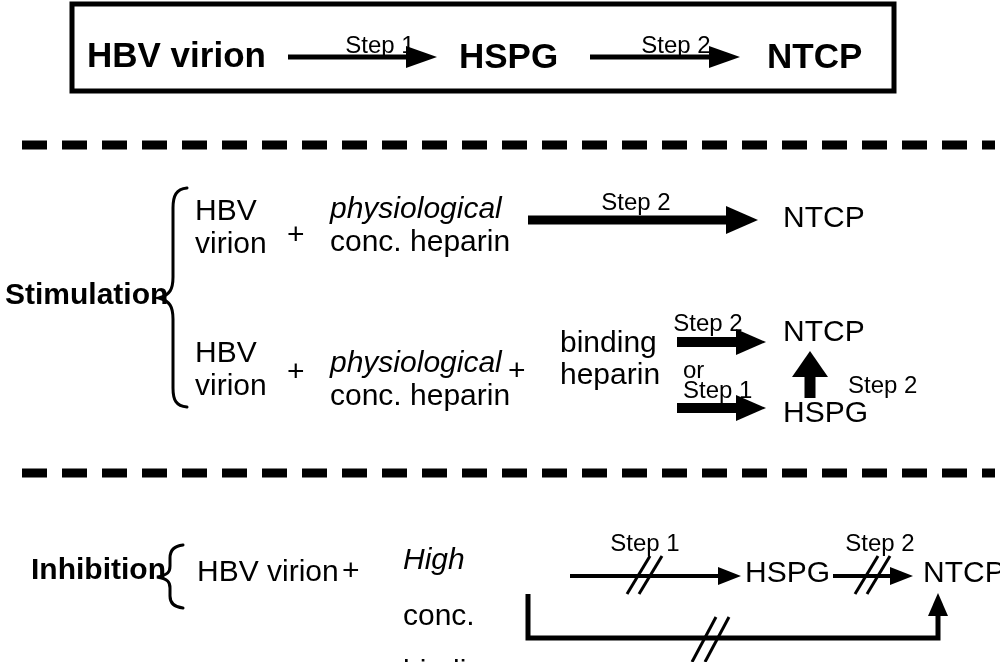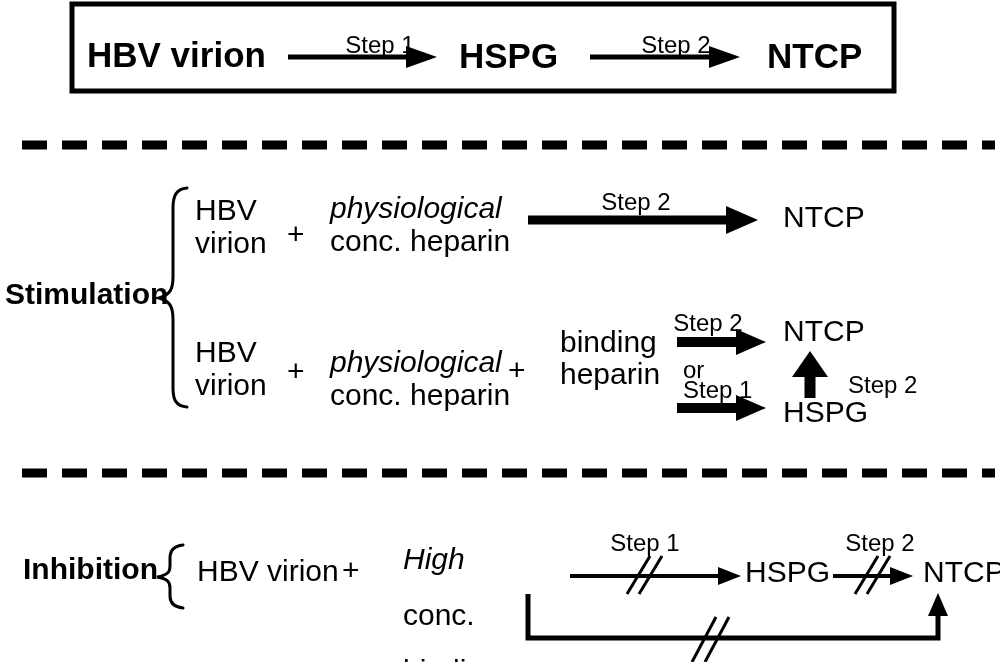"Inhibition" div.t { left: 23px -> 31px }
